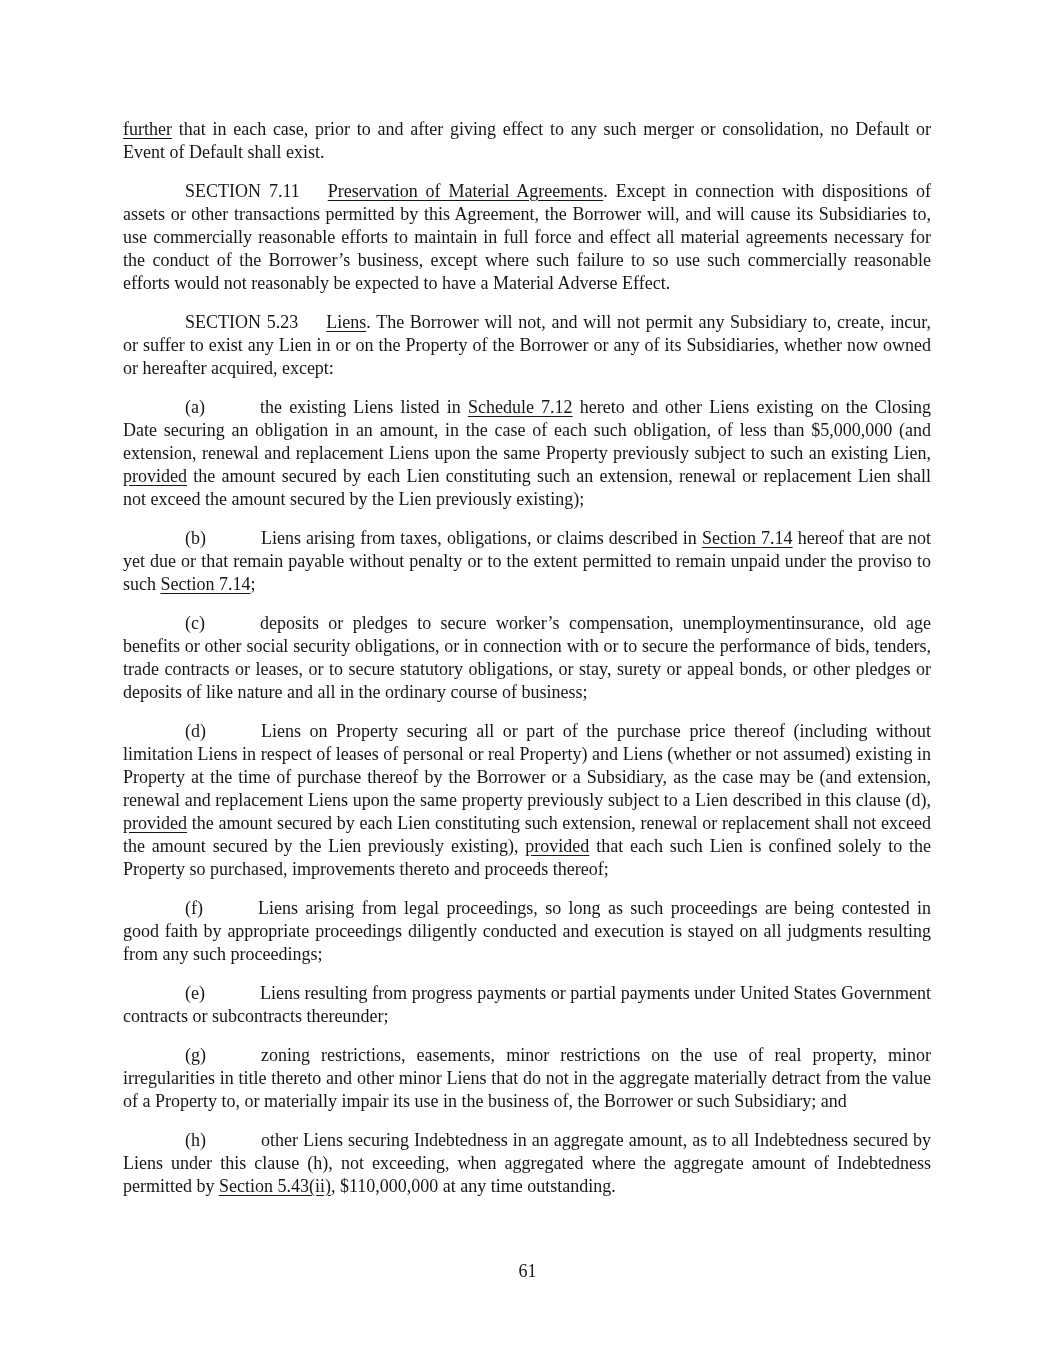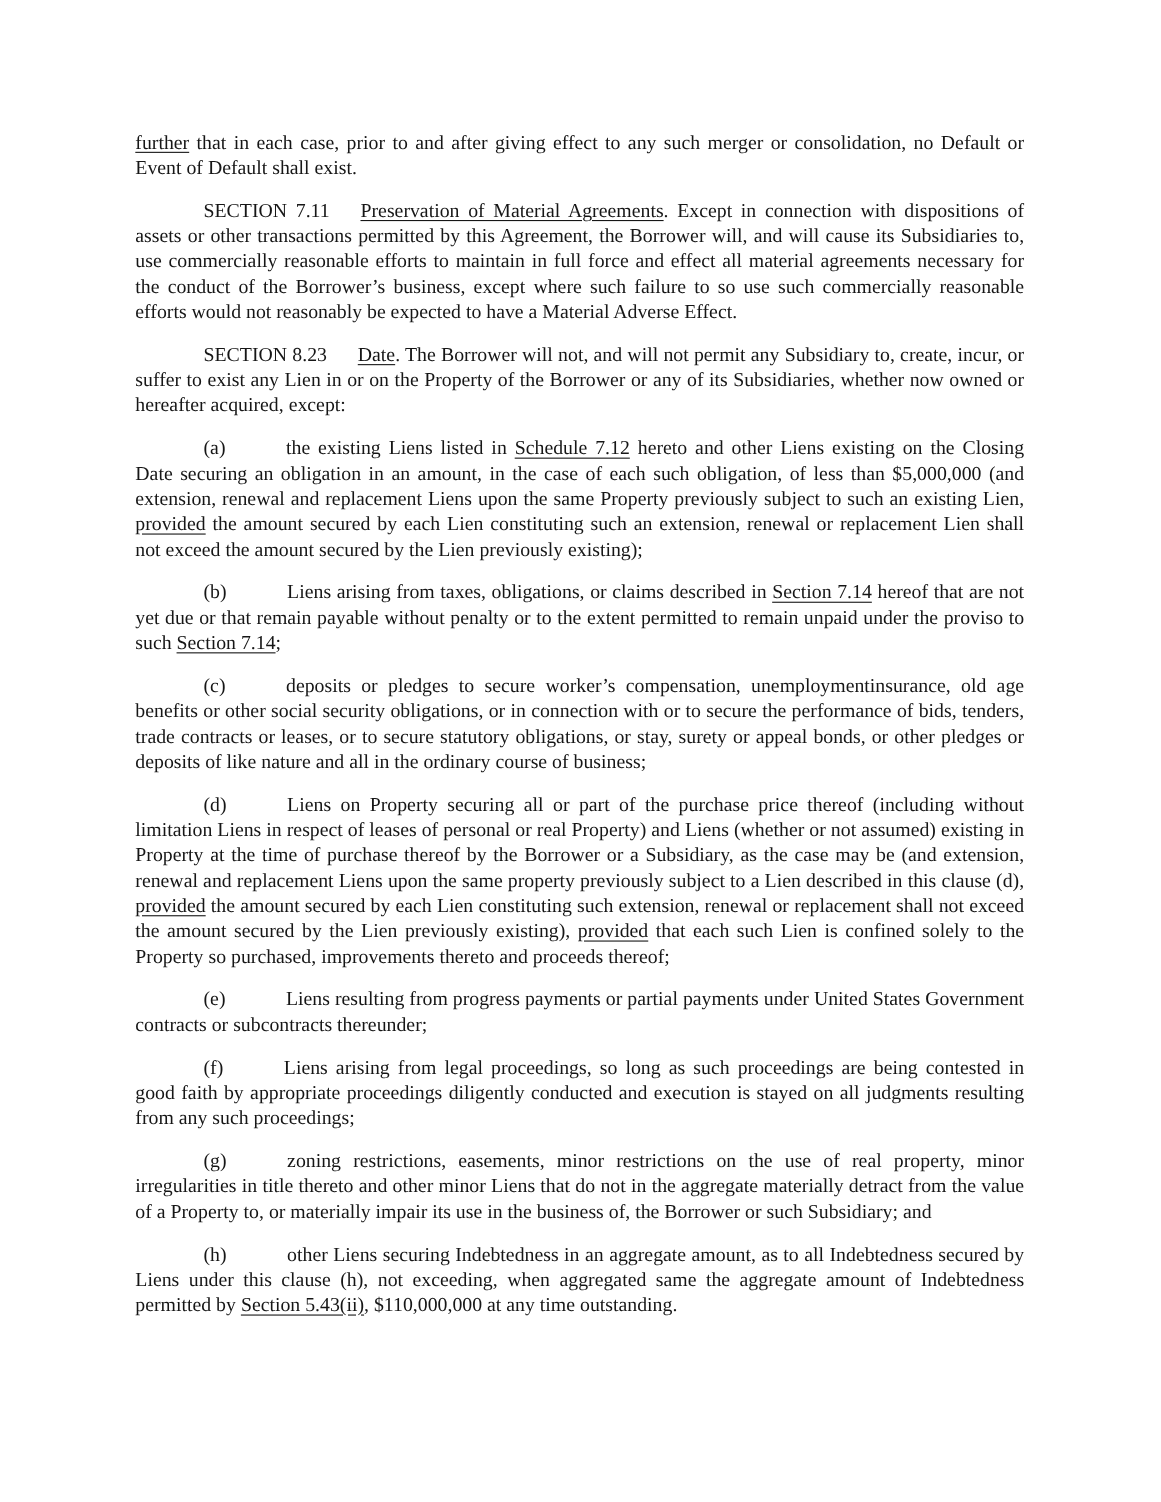"SECTION 8.23" span { text: 8.23 -> 5.23 }
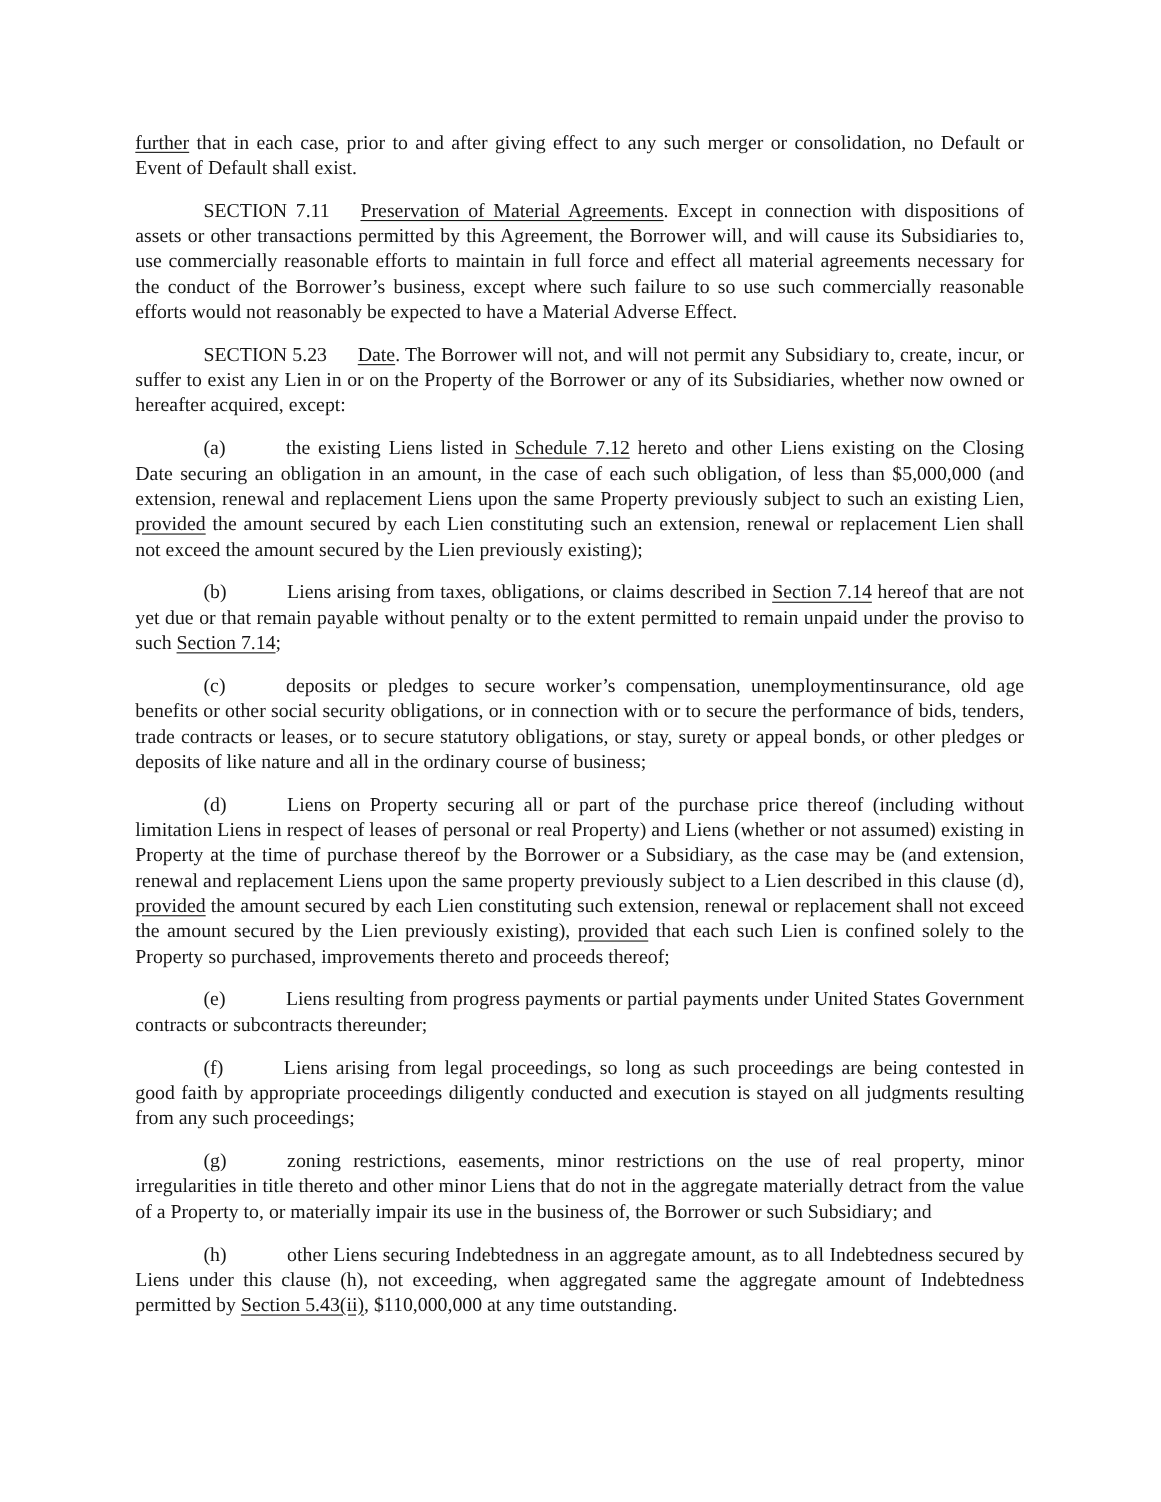"Date" span.u { text: Date -> Liens }
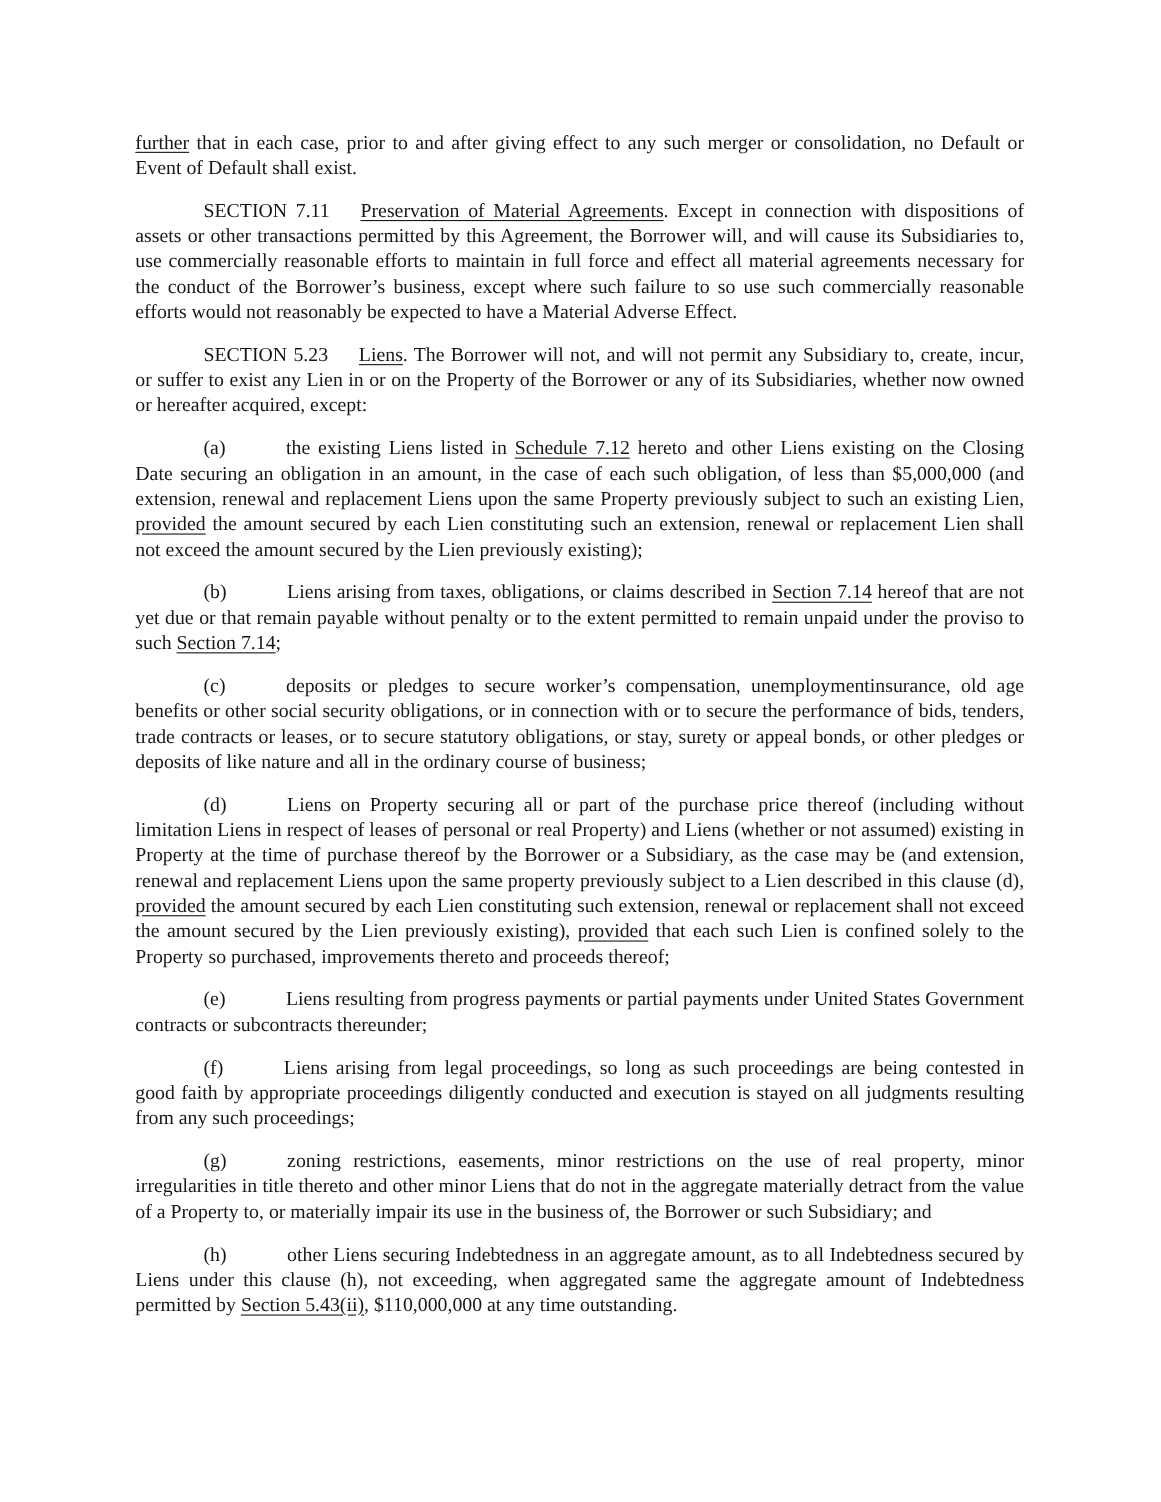"(e) Liens resulting from progress" p.para { order: before "(f) Liens arising from legal" -> after "(f) Liens arising from legal" }
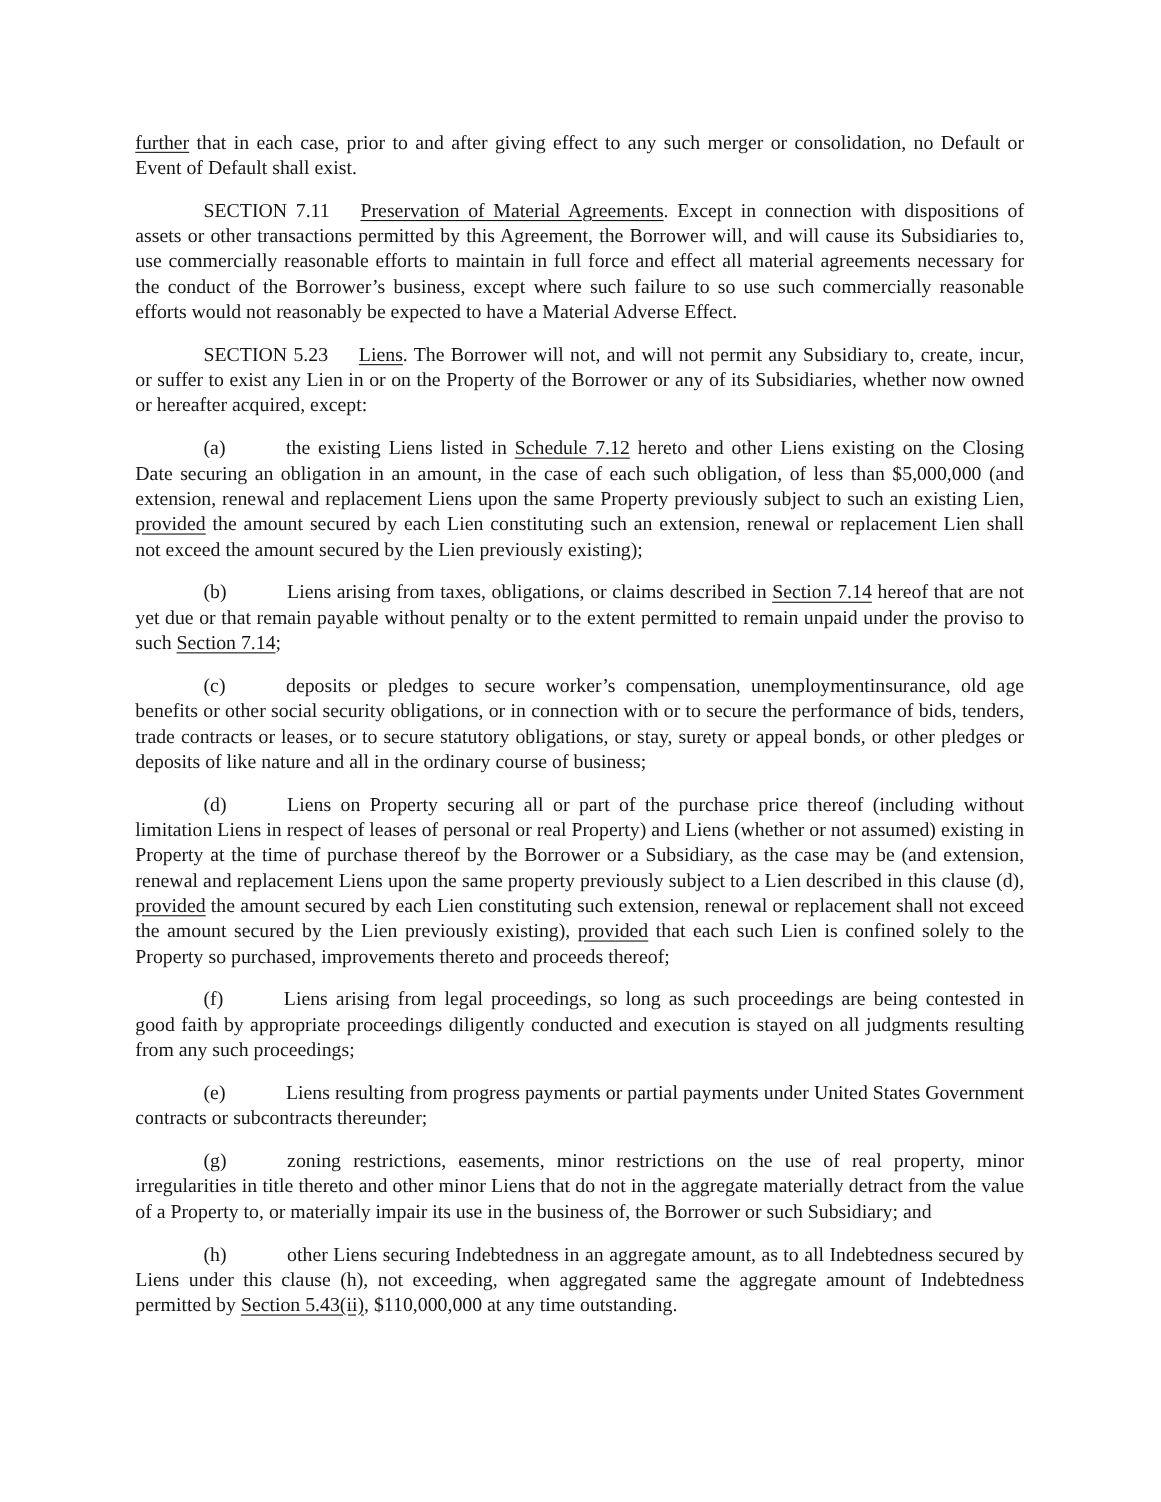"other Liens securing Indebtedness in" span { text: same -> where }
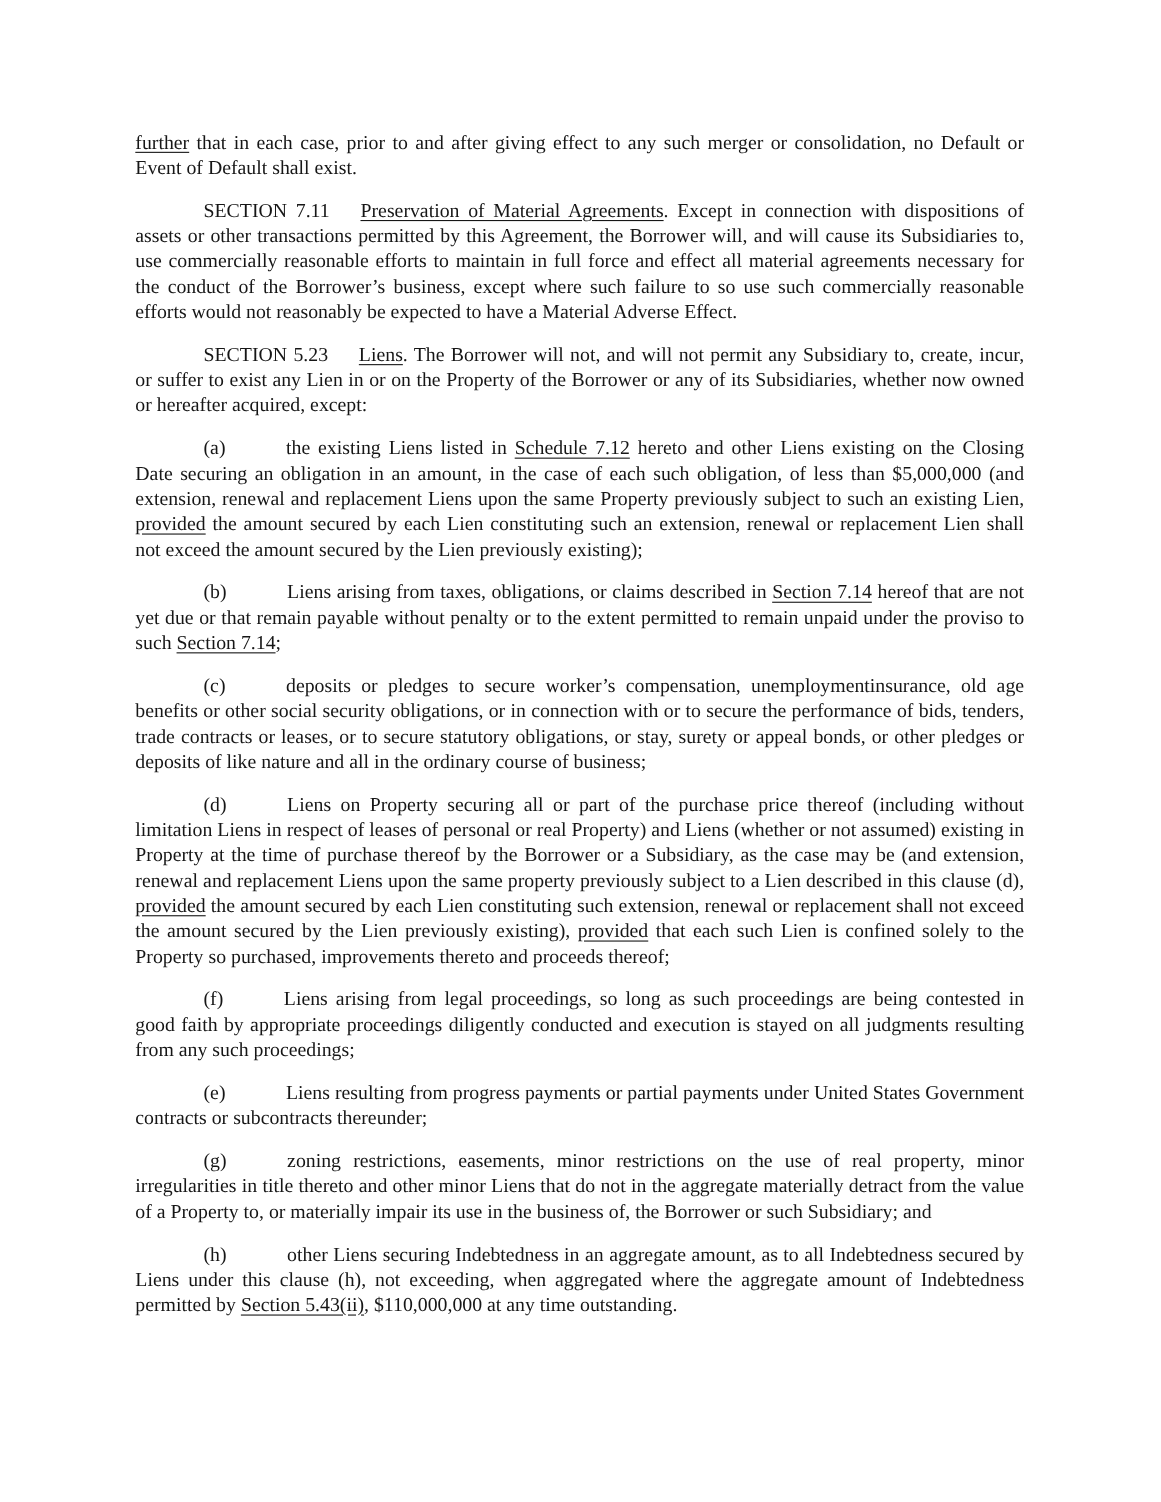"61" div.page-number { html: none -> <div>61</div> }
